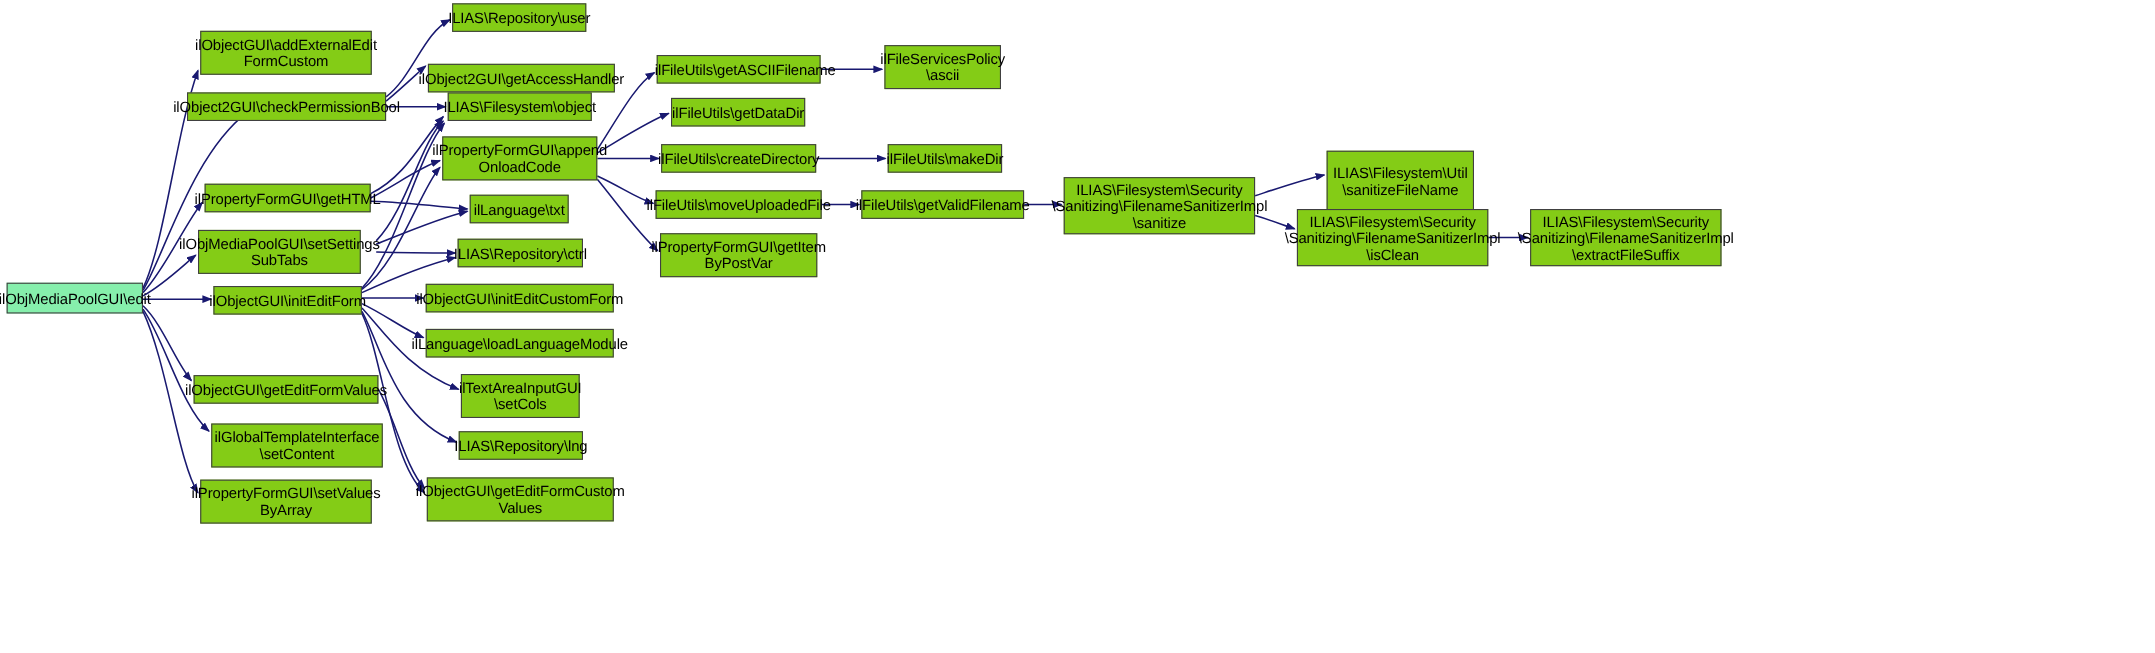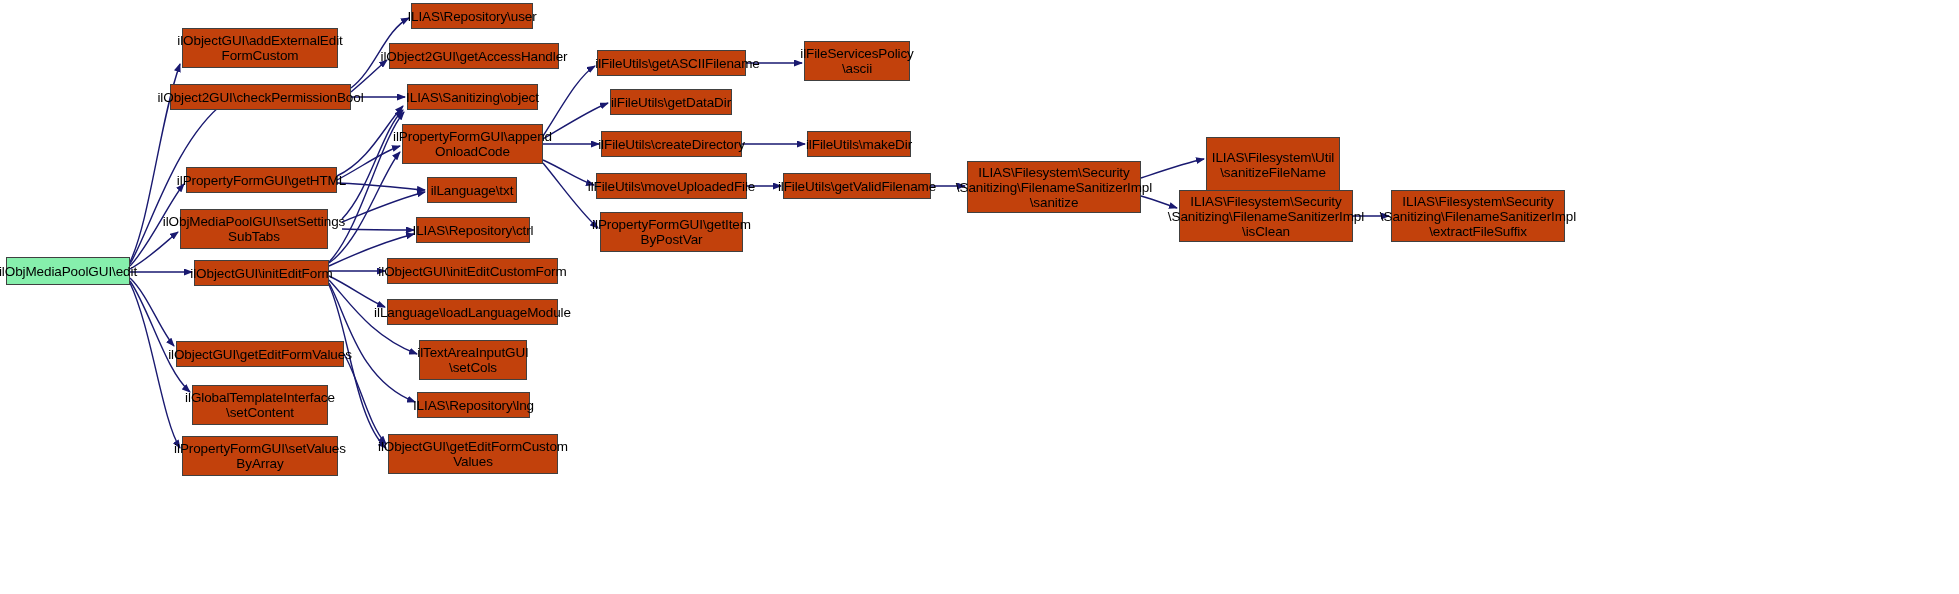"ILIAS\Repository\user" .node { background: #c2410c -> #84cc16 }
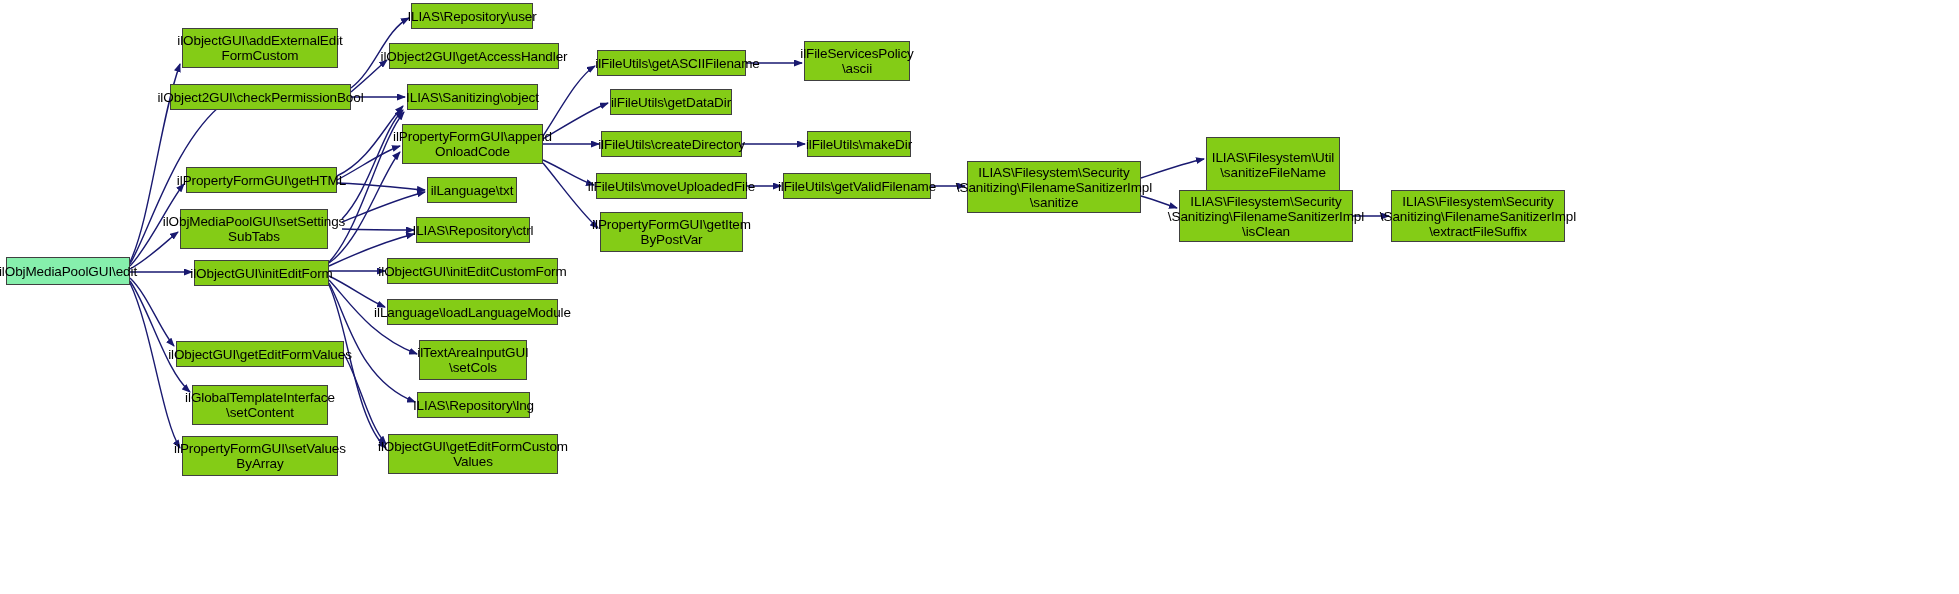"ilObject2GUI\getAccessHandler" div.node { top: 43px -> 58px }
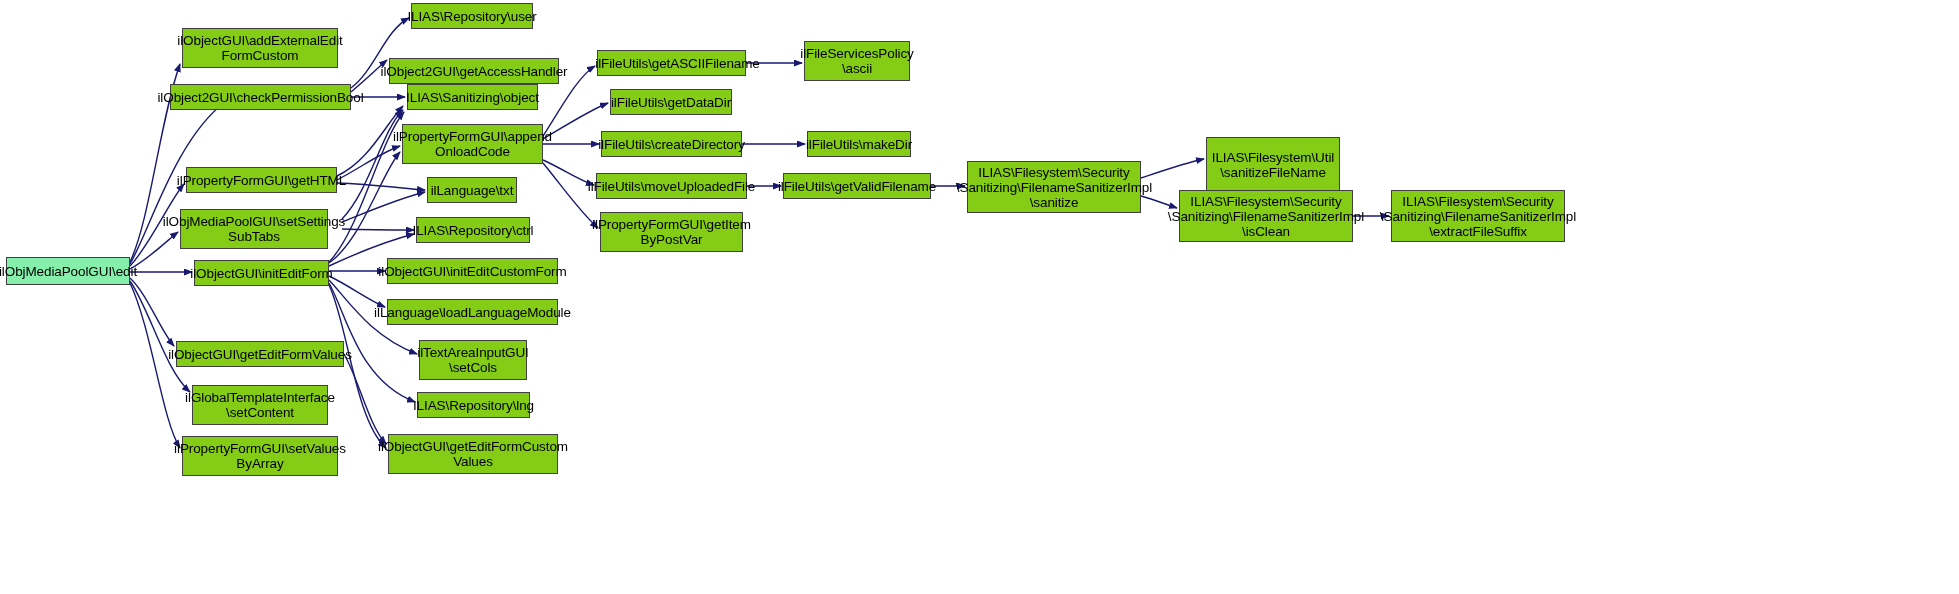"ILIAS\Sanitizing\object" div.node { text: Sanitizing -> Filesystem }
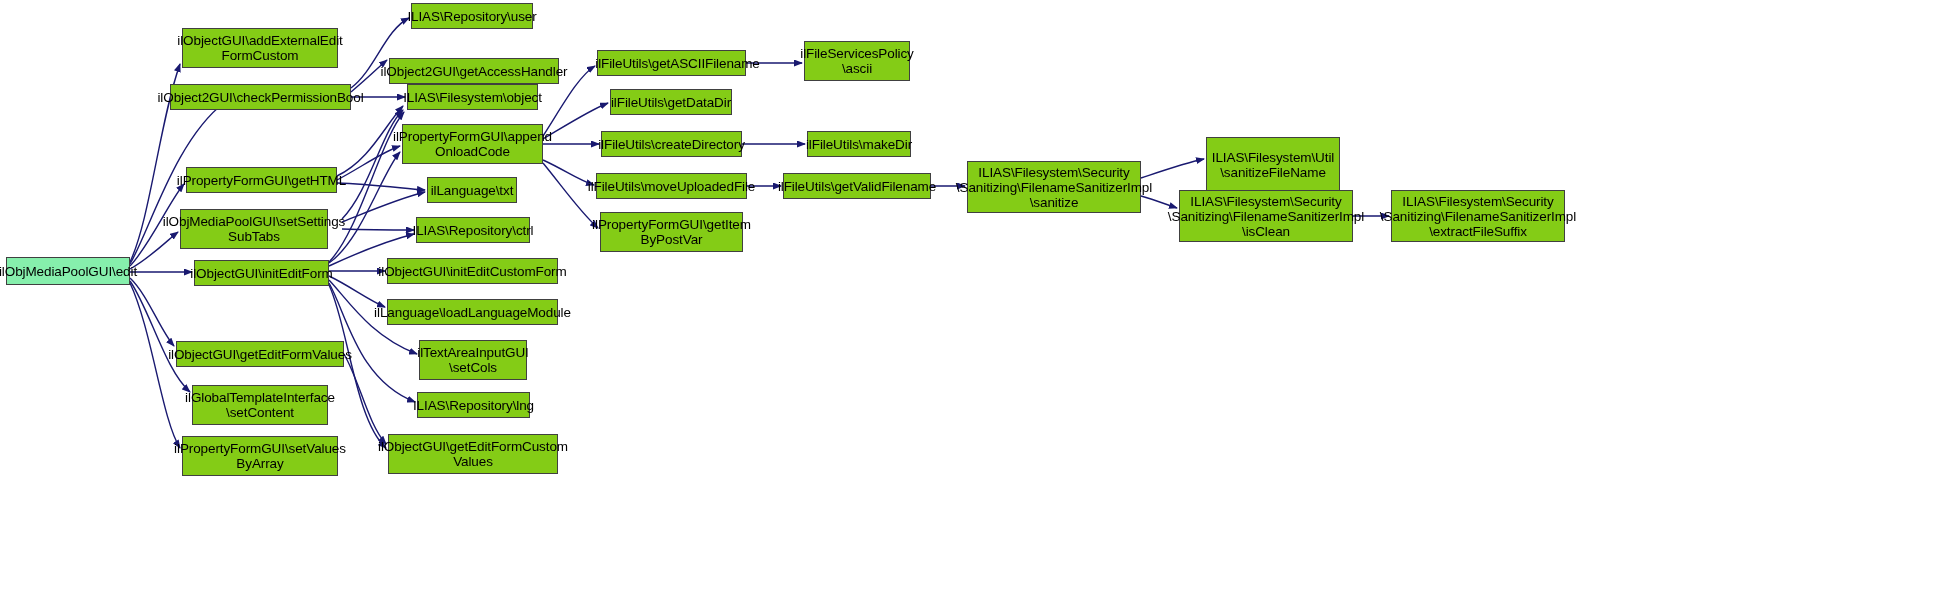"ilGlobalTemplateInterface" div.node { width: 136px -> 156px }
